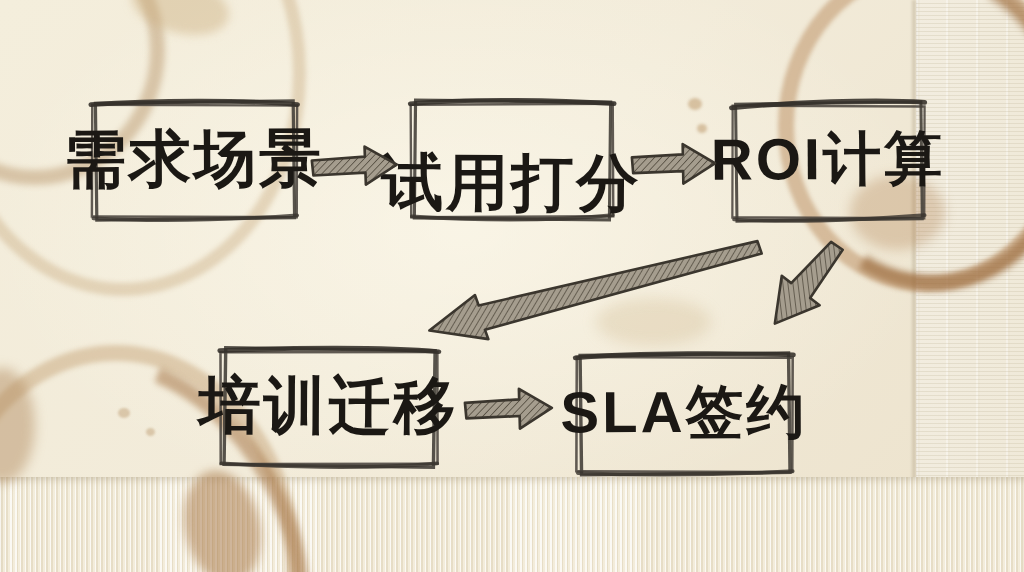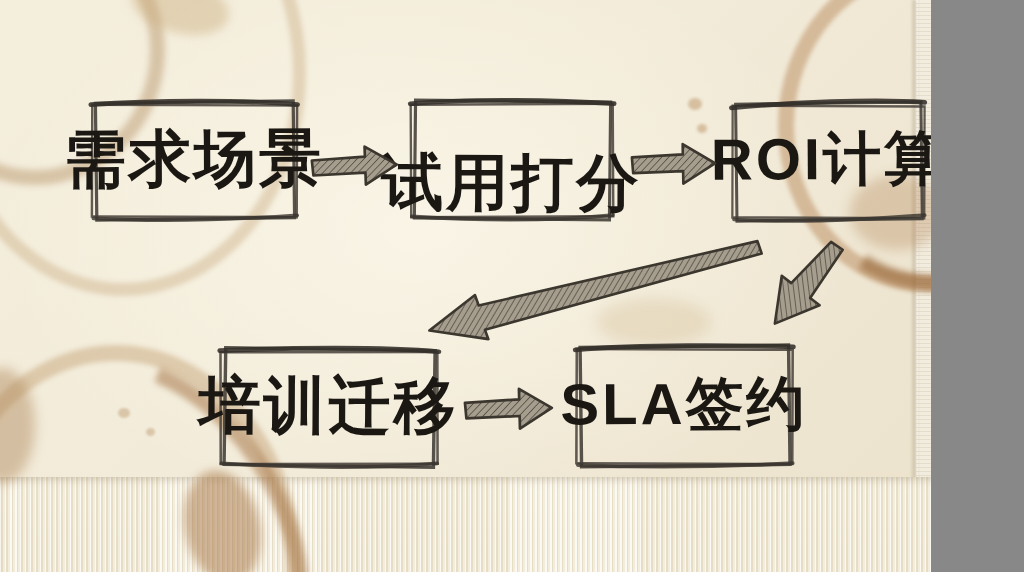"需求场景" .stage { width: 931px -> 1024px }
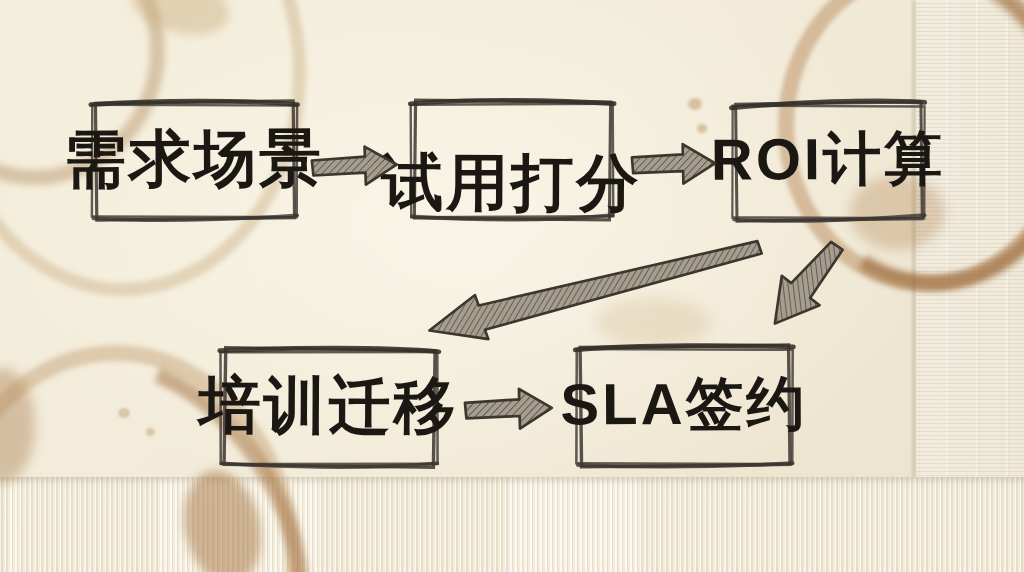"SLA签约" .n5 { top: 339px -> 347px }
